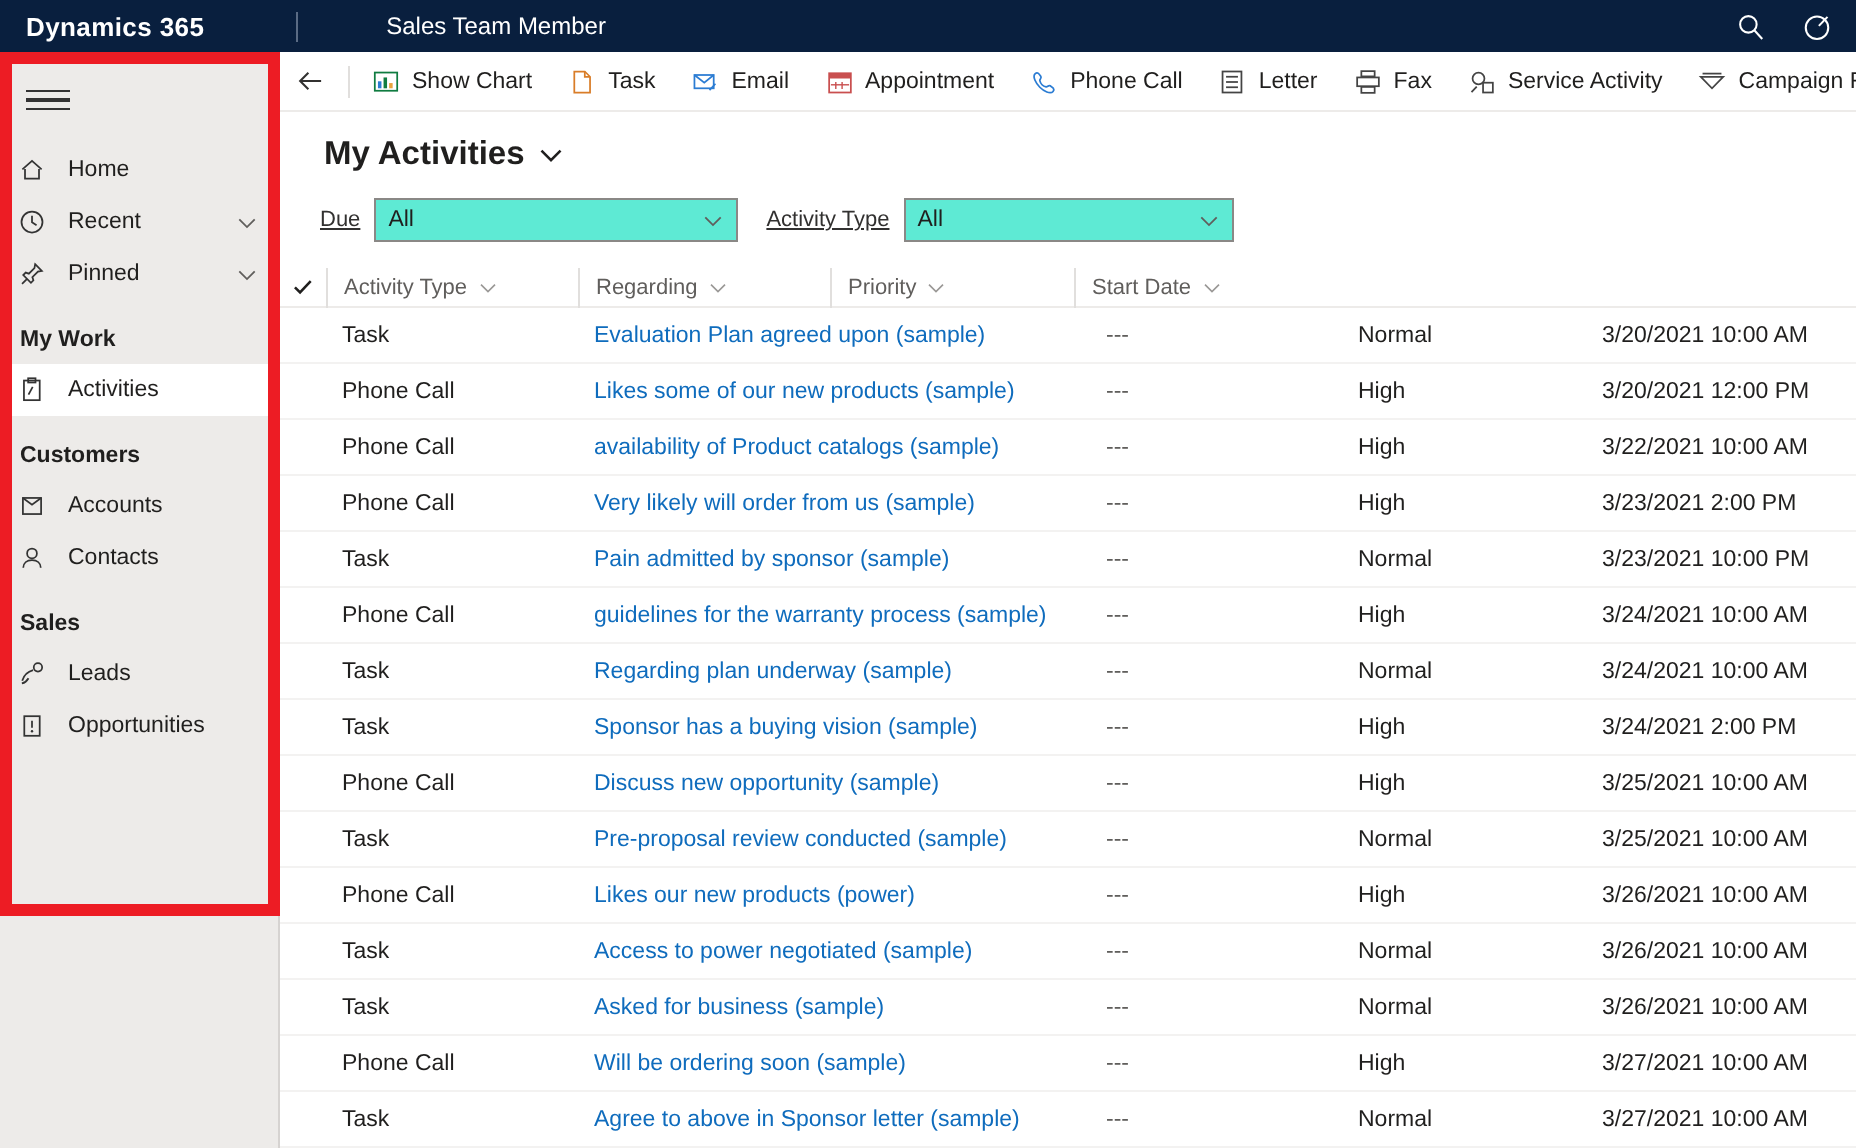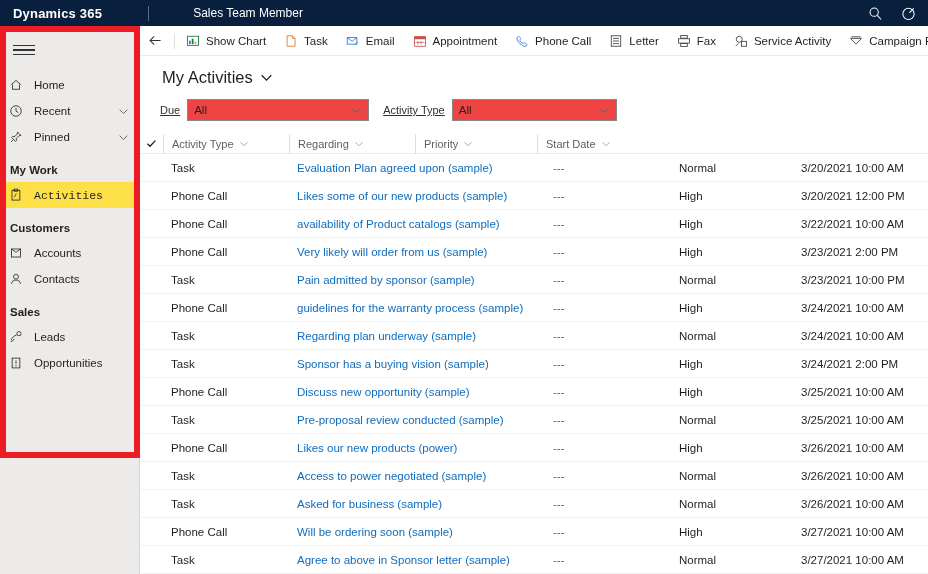"My Activities" .view-title { font-weight: normal -> bold }
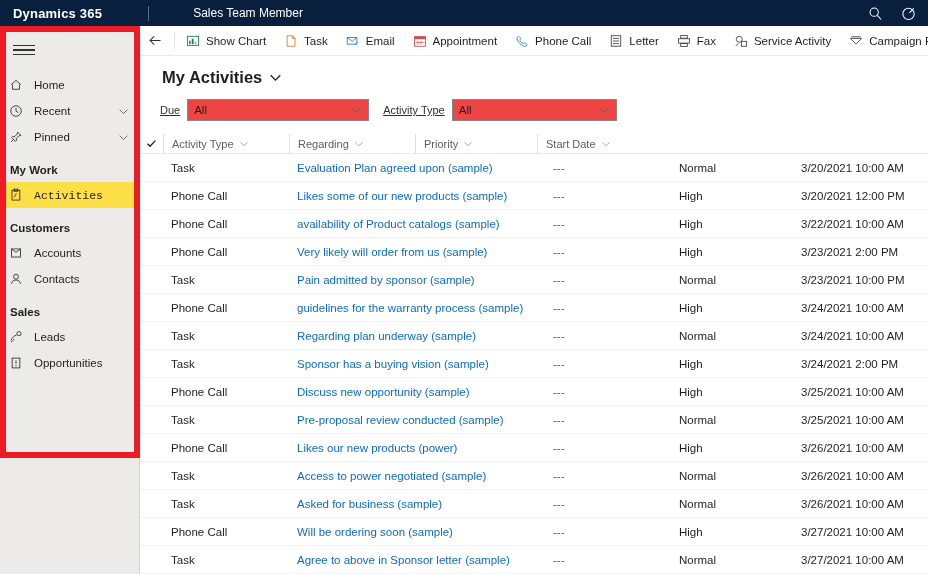"All" .combo { background: #ef4444 -> #5eead4 }
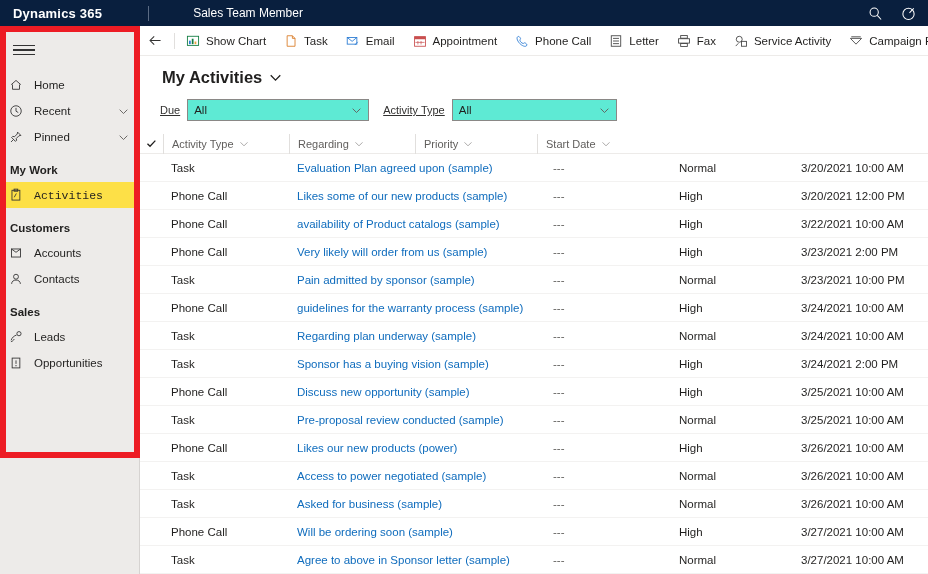"Activities" .nav-item.selected { background: #fde047 -> #ffffff; font-family: Liberation Mono, monospace -> none }
